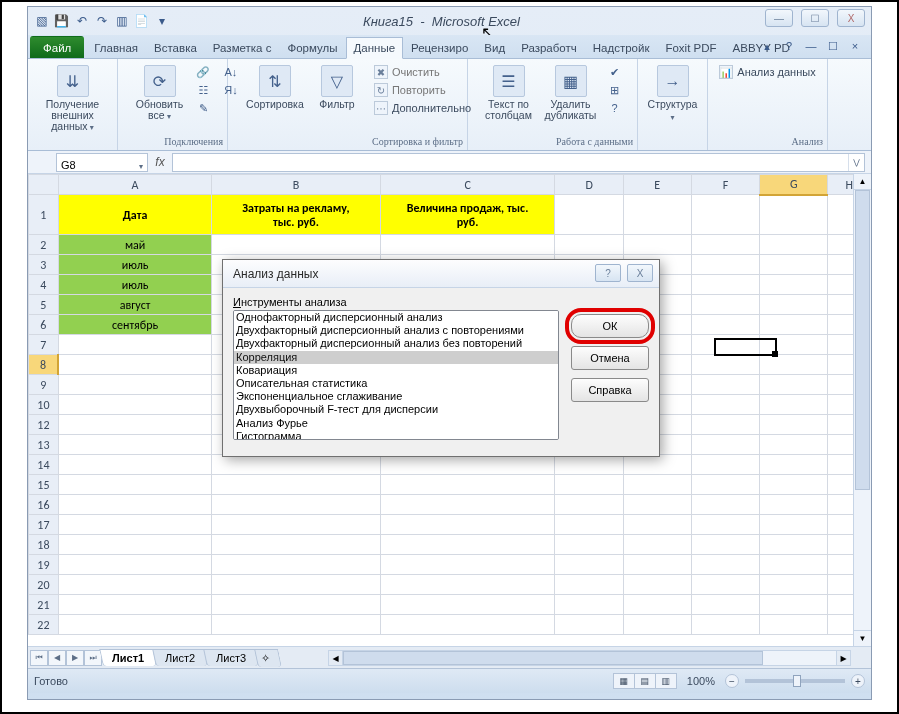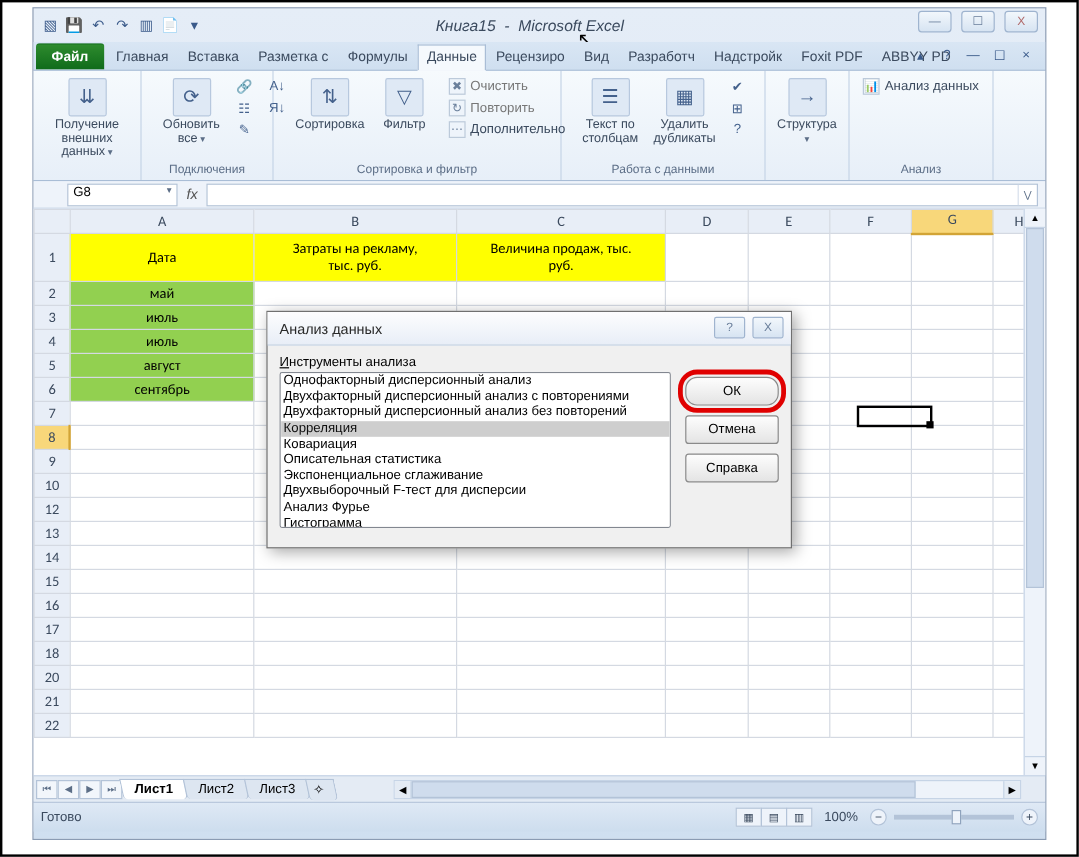"Файл" .rtab.file { font-weight: bold -> normal }
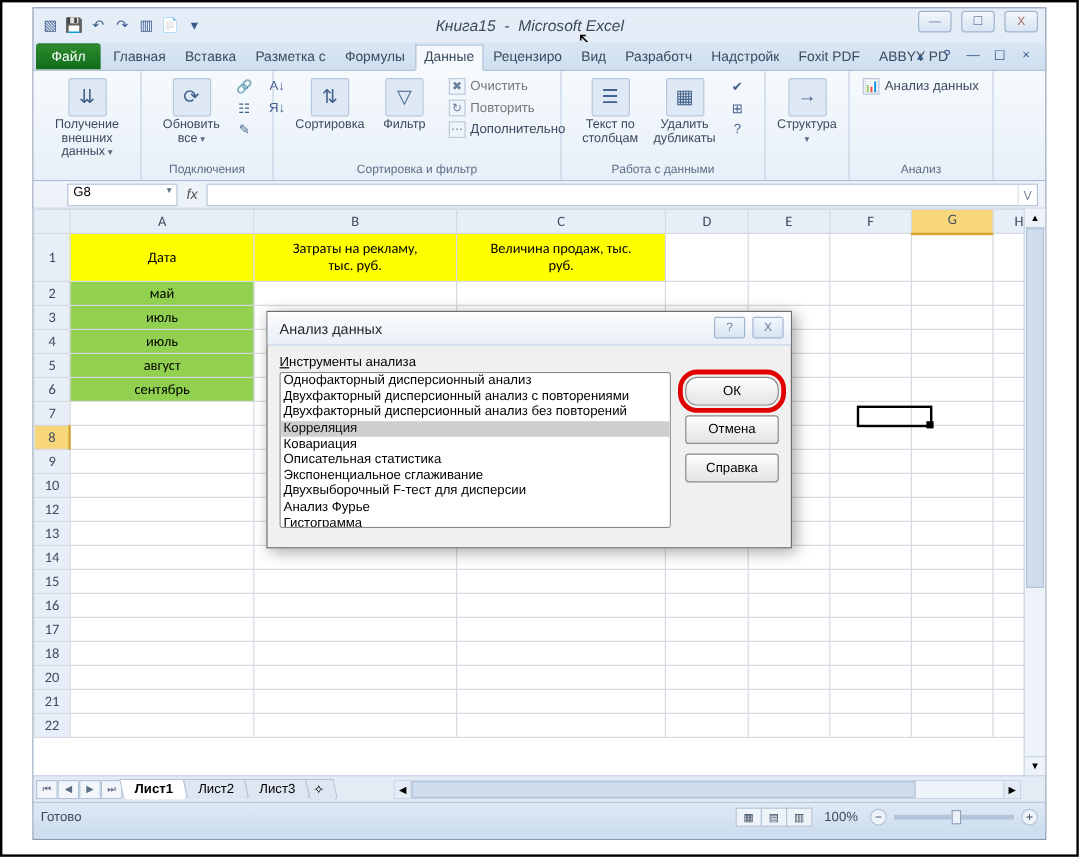"Подключения" .rgroup .glabel { font-family: none -> Liberation Serif, serif; text-align: center -> right }
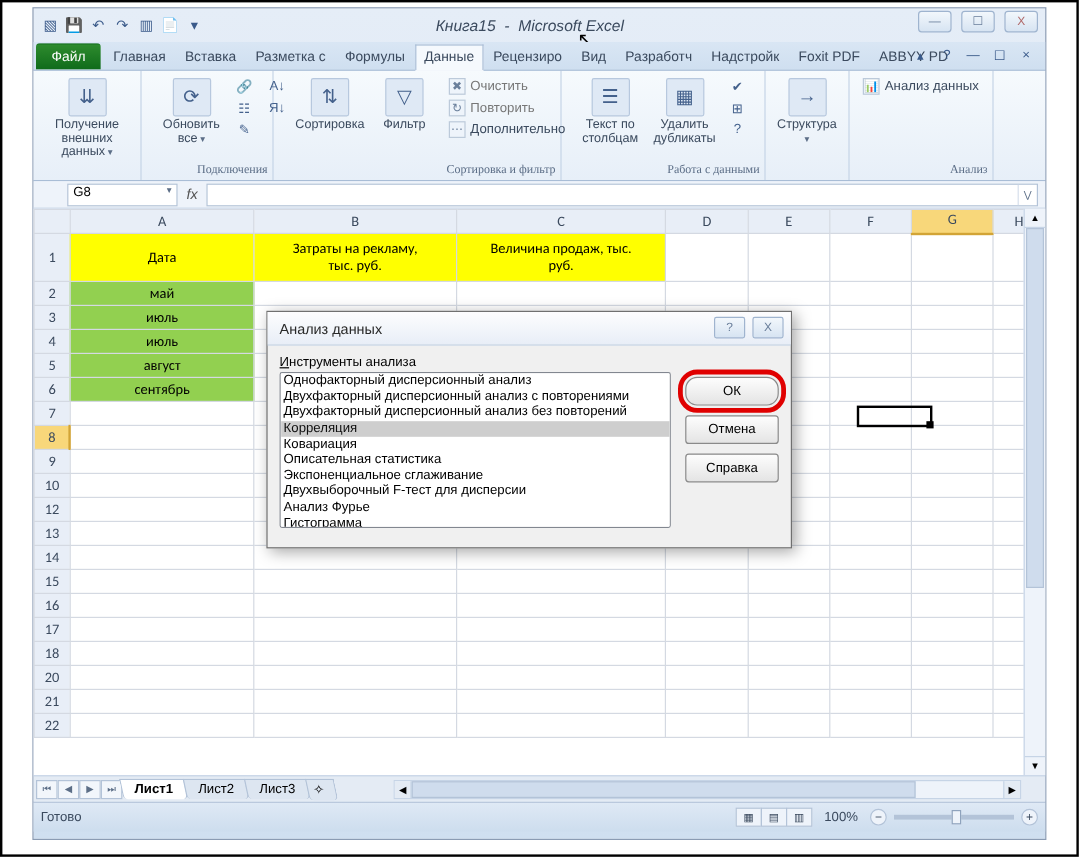"G8" .namebox { align-items: flex-start -> flex-end }
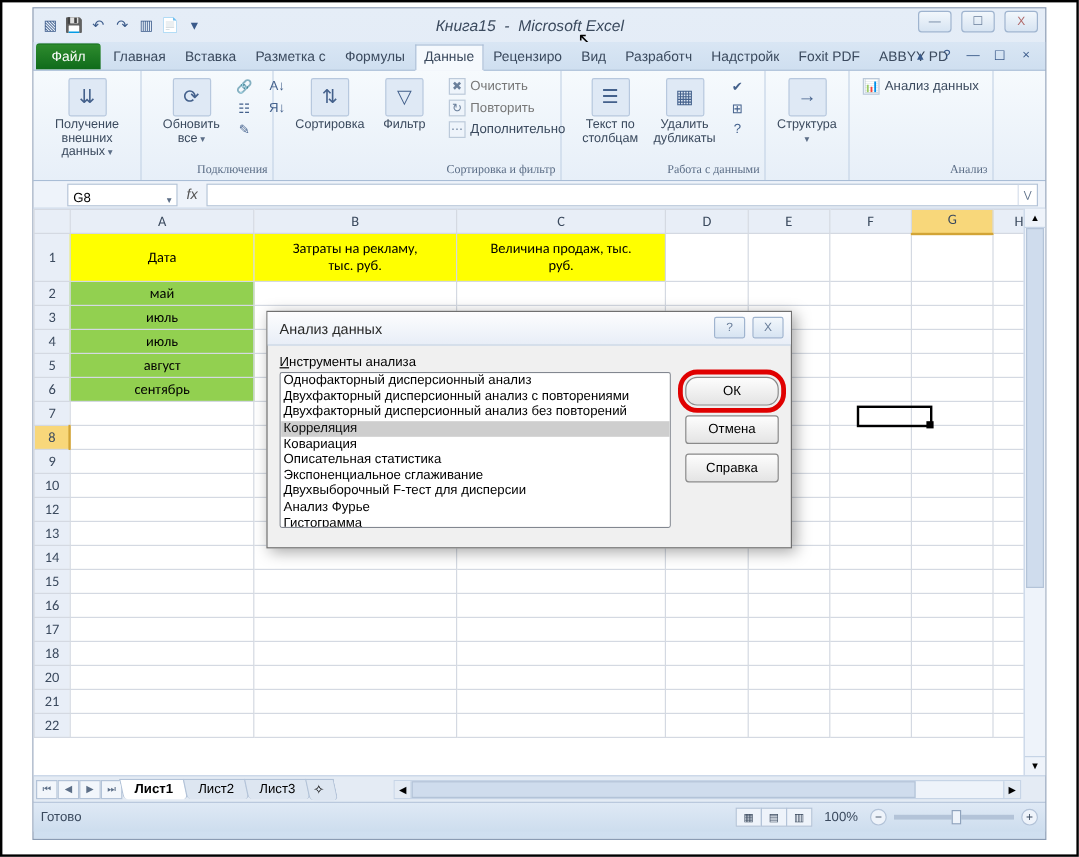"Дата" .hdrcell { font-weight: normal -> bold }
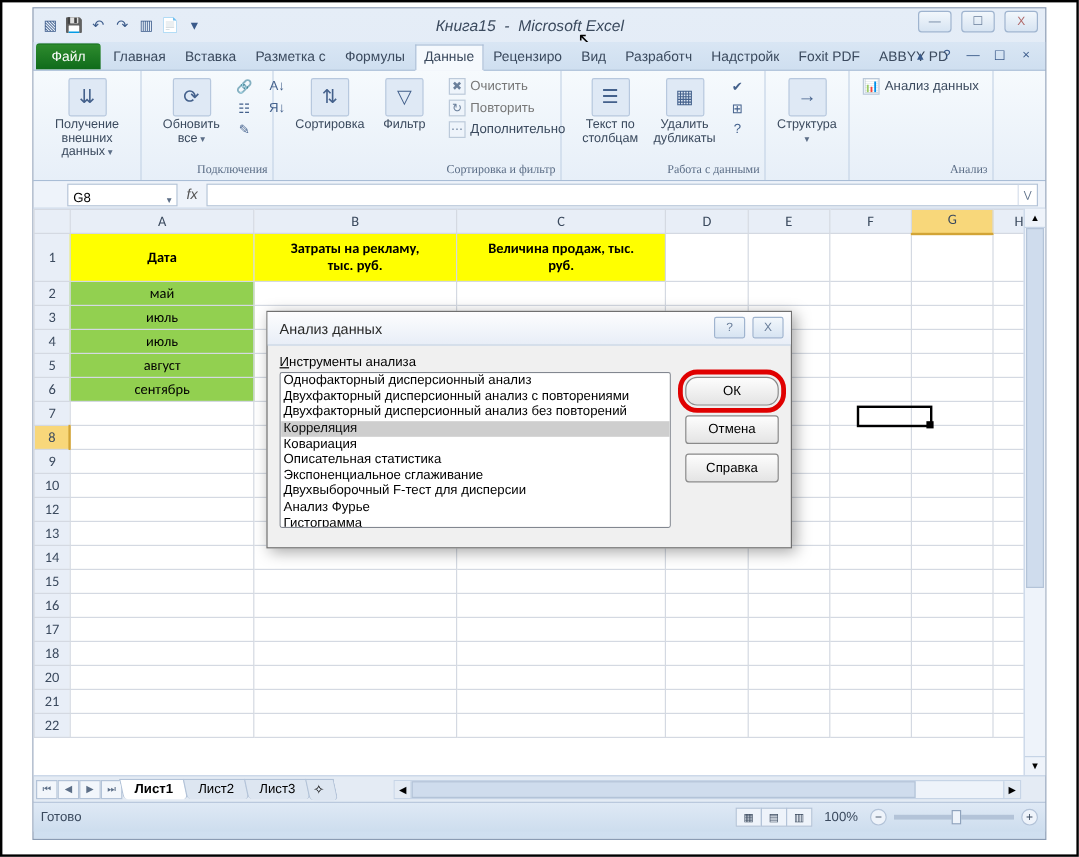"19" tr { html: none -> <tr> <th>19</th> <td></td> <td></td> <td></td> <td></td> <td></td> <td></td> <td></td> <td></td> </tr> }
